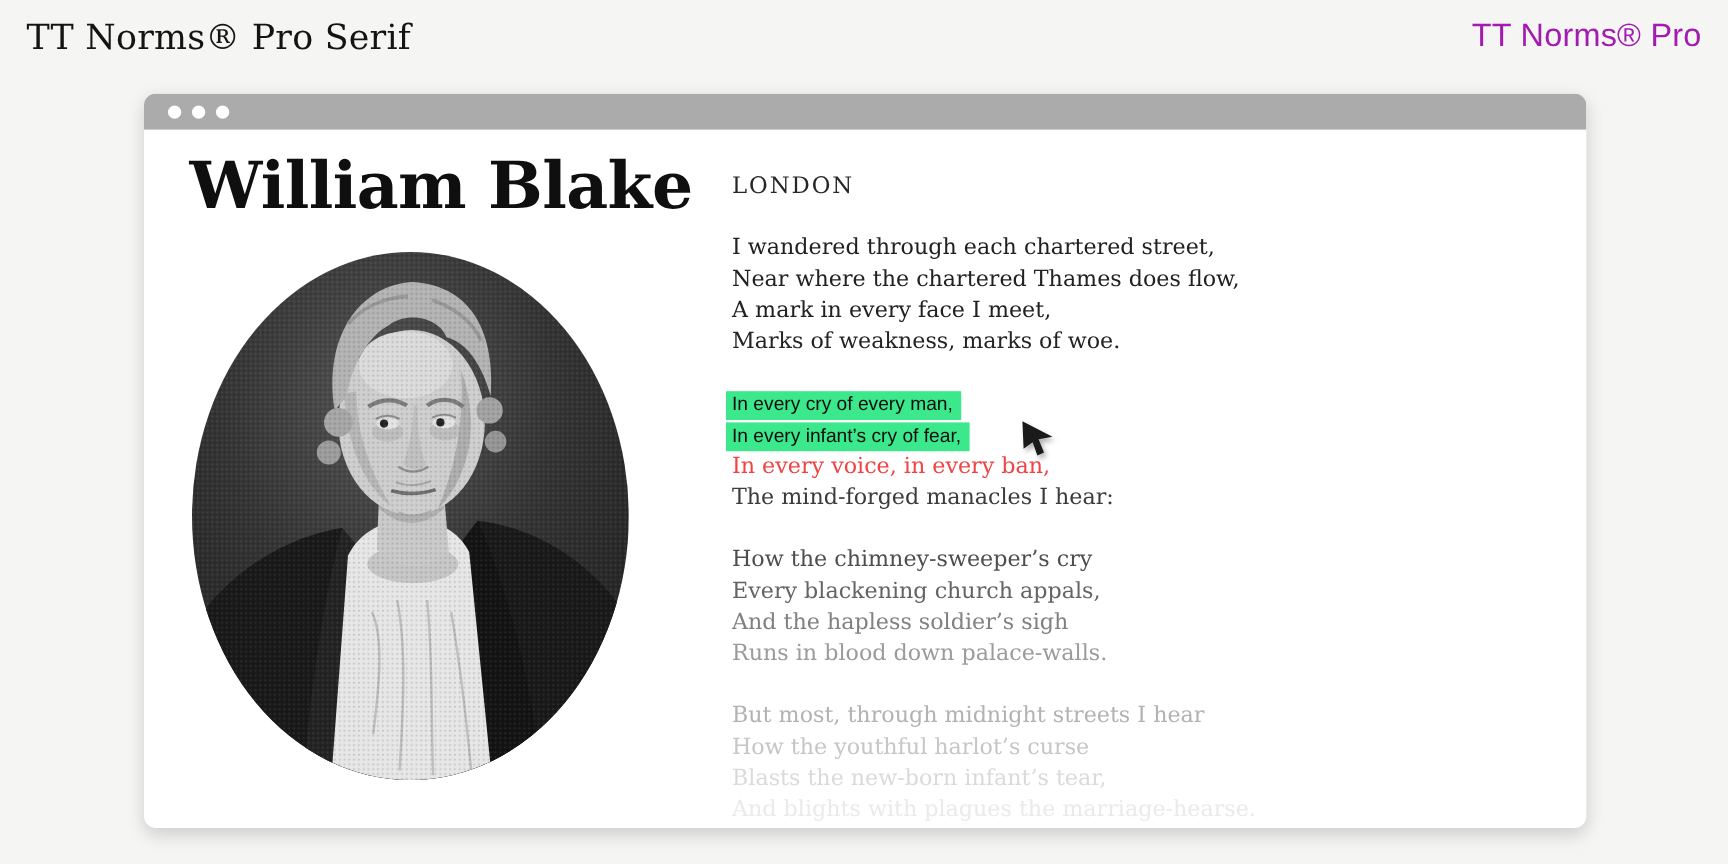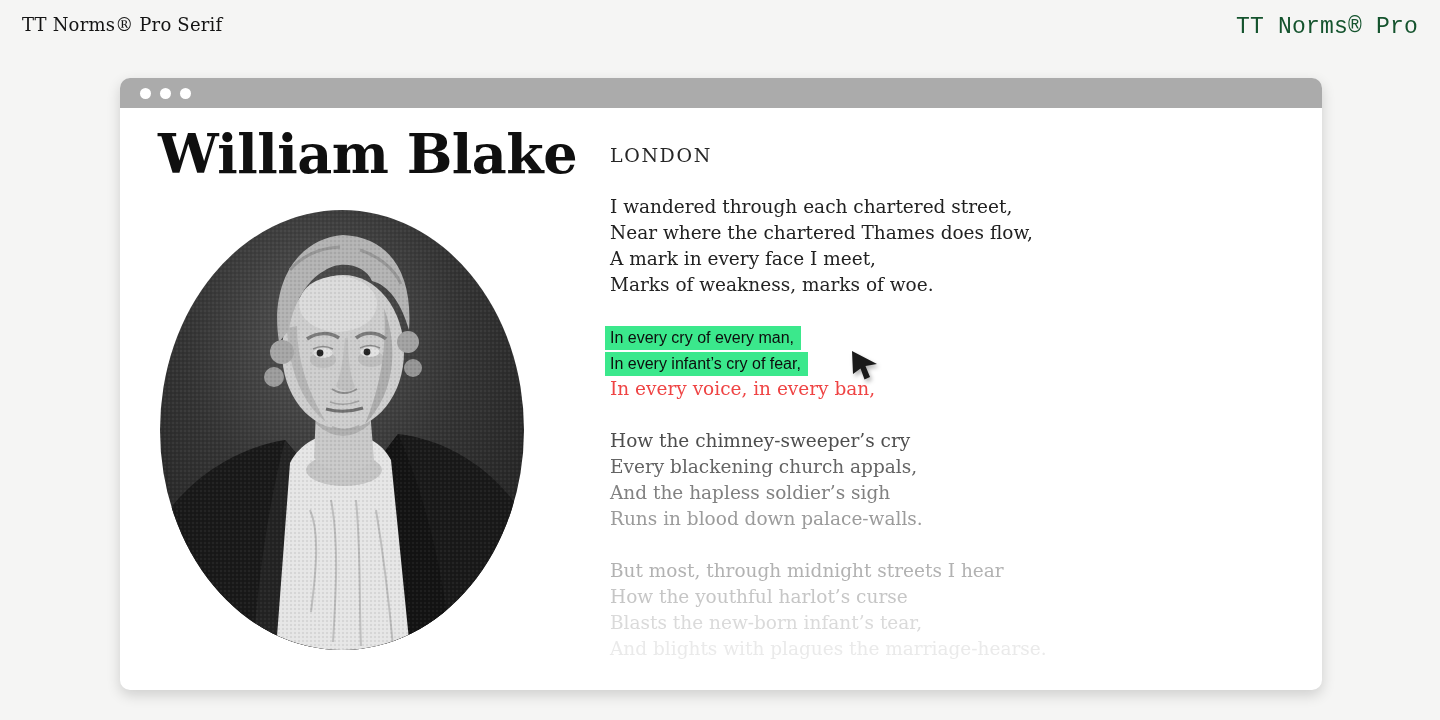"TT Norms® Pro Serif" .brand-serif { font-size: 18px -> 29px }
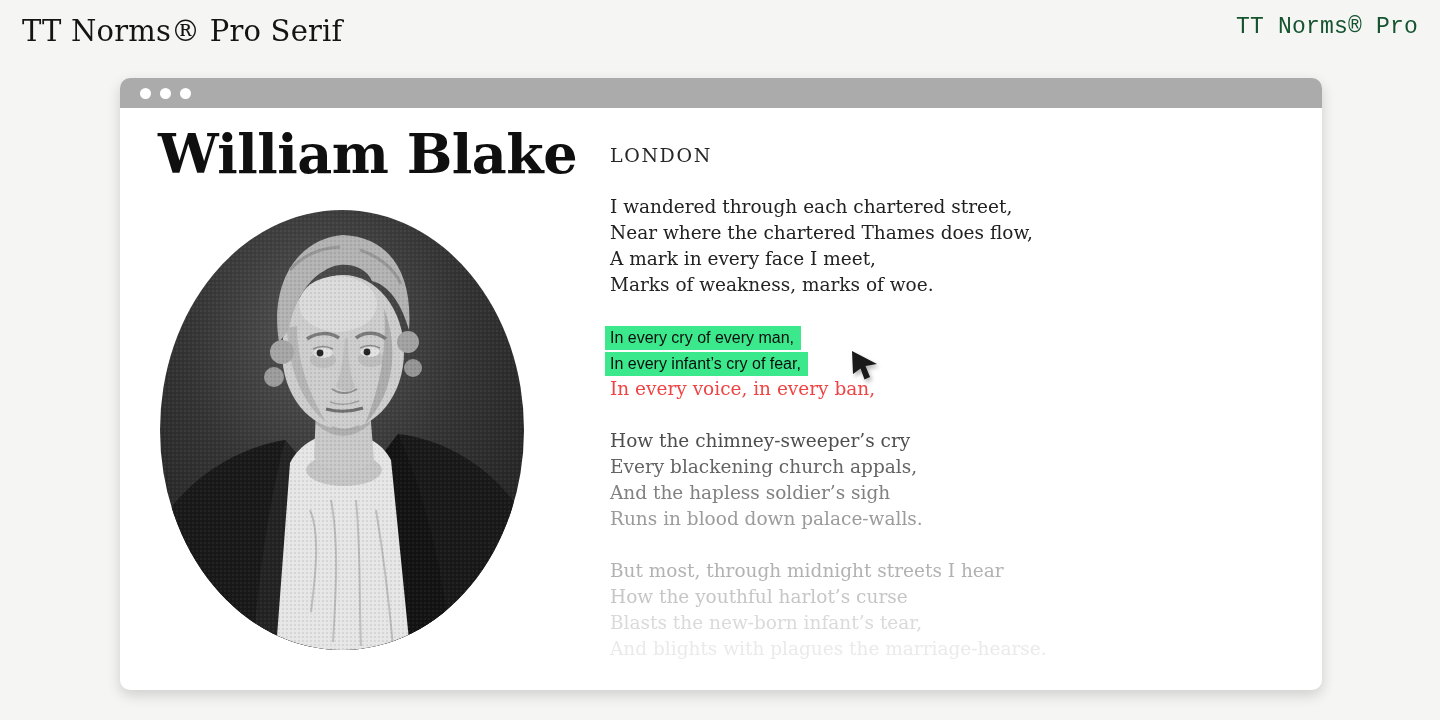"TT Norms® Pro" .brand-sans { color: #14532d -> #a21caf; font-family: Liberation Mono, monospace -> Liberation Sans, sans-serif; font-size: 23px -> 27px }
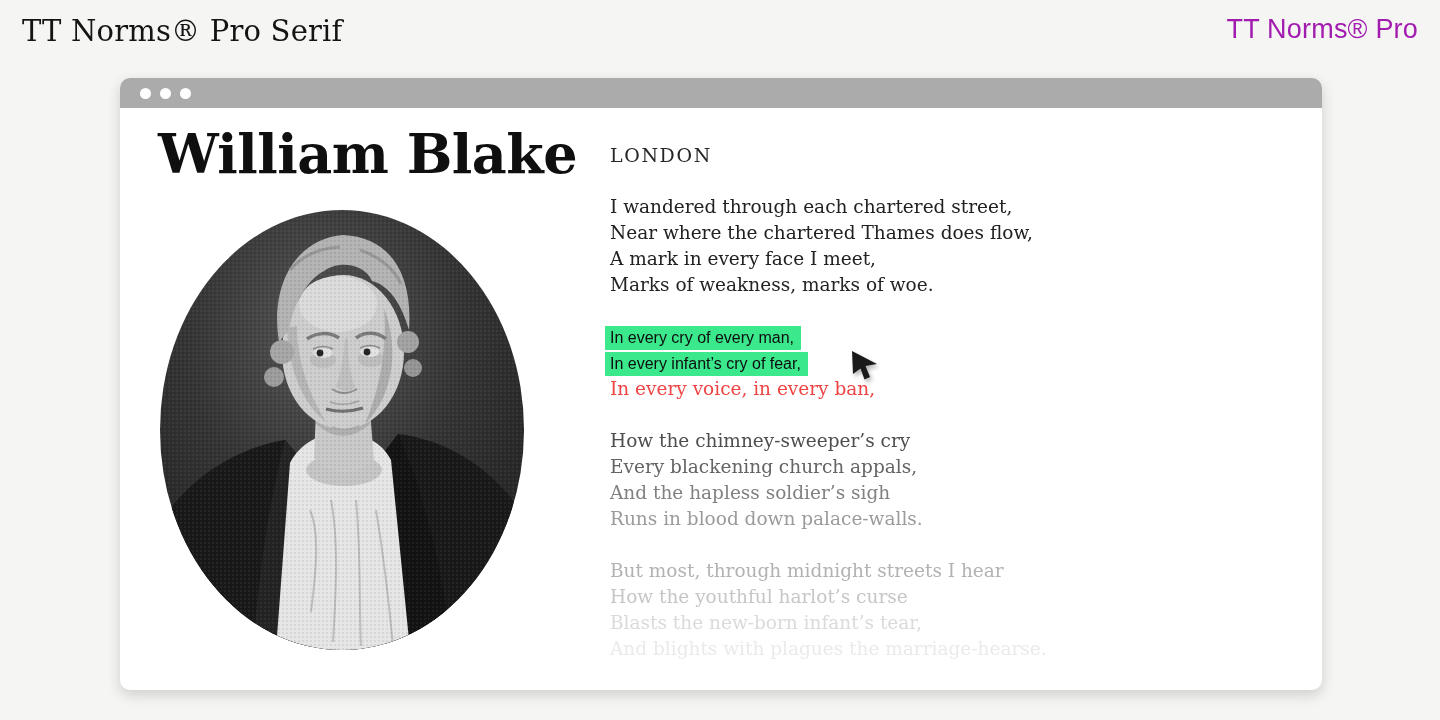"The mind-forged manacles I hear:" div.poem-line { html: none -> <div> <span>The mind-forged manacles I hear:</span> </div> }
